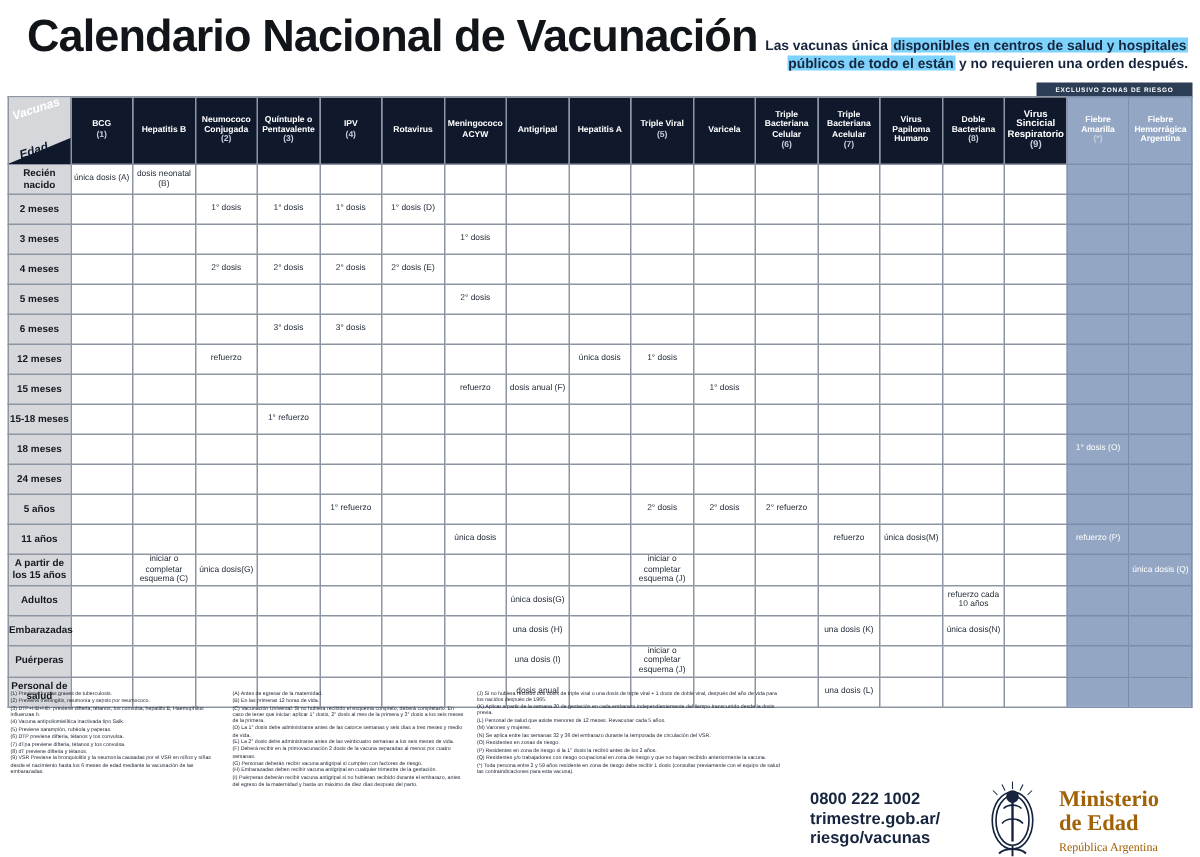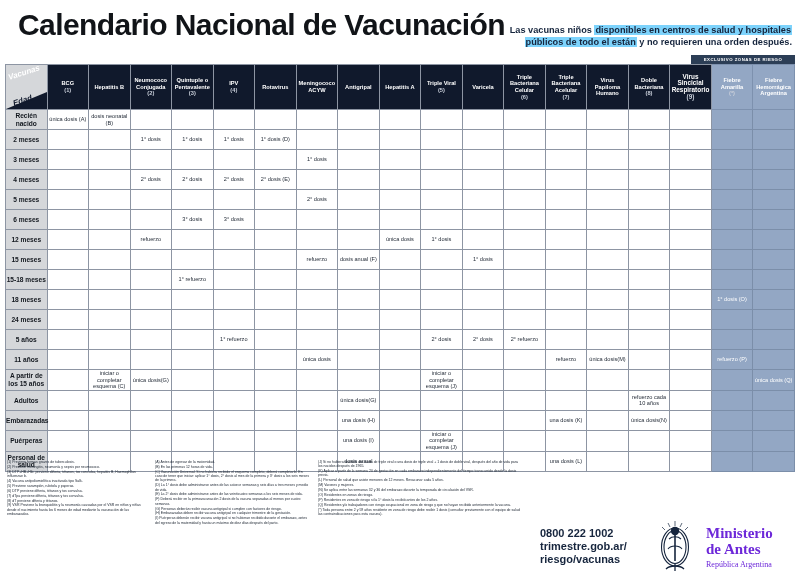"Las vacunas niños" span { text: niños -> única }
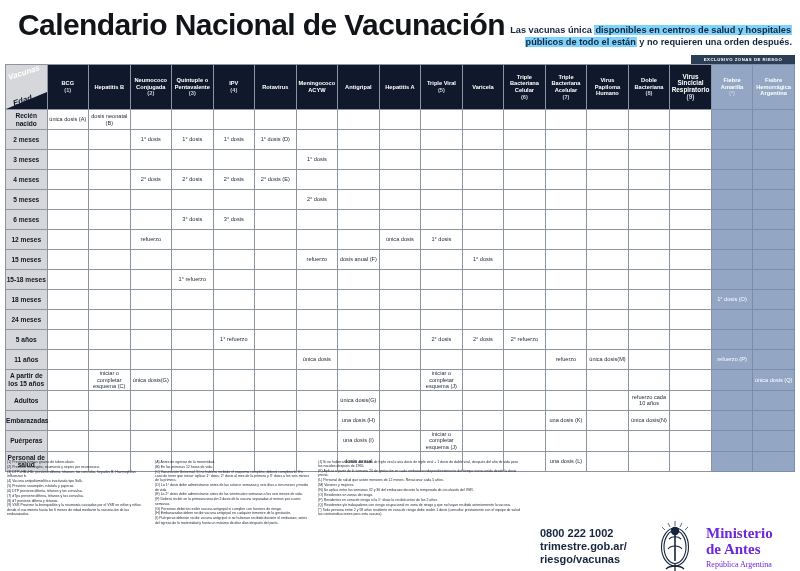"Ministerio" .brand-ministry { color: #6d28d9 -> #a16207 }
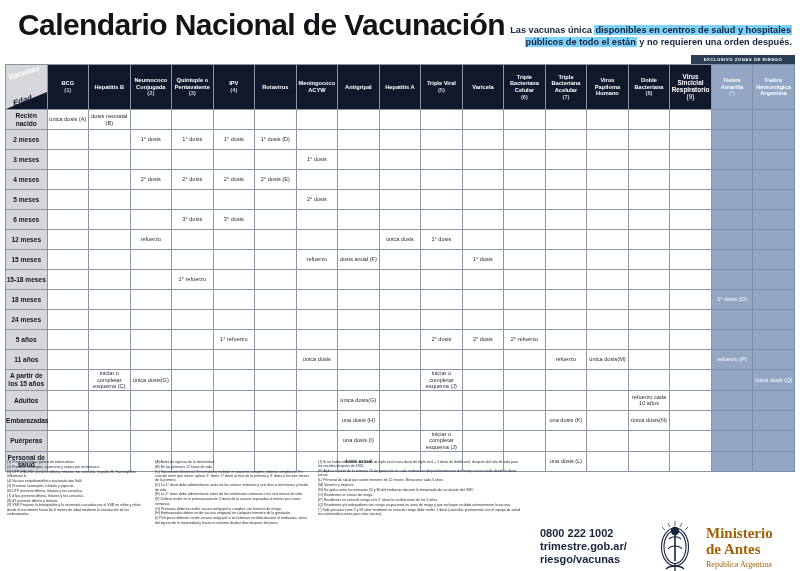"de Antes" div.m1 { text: Antes -> Edad }
